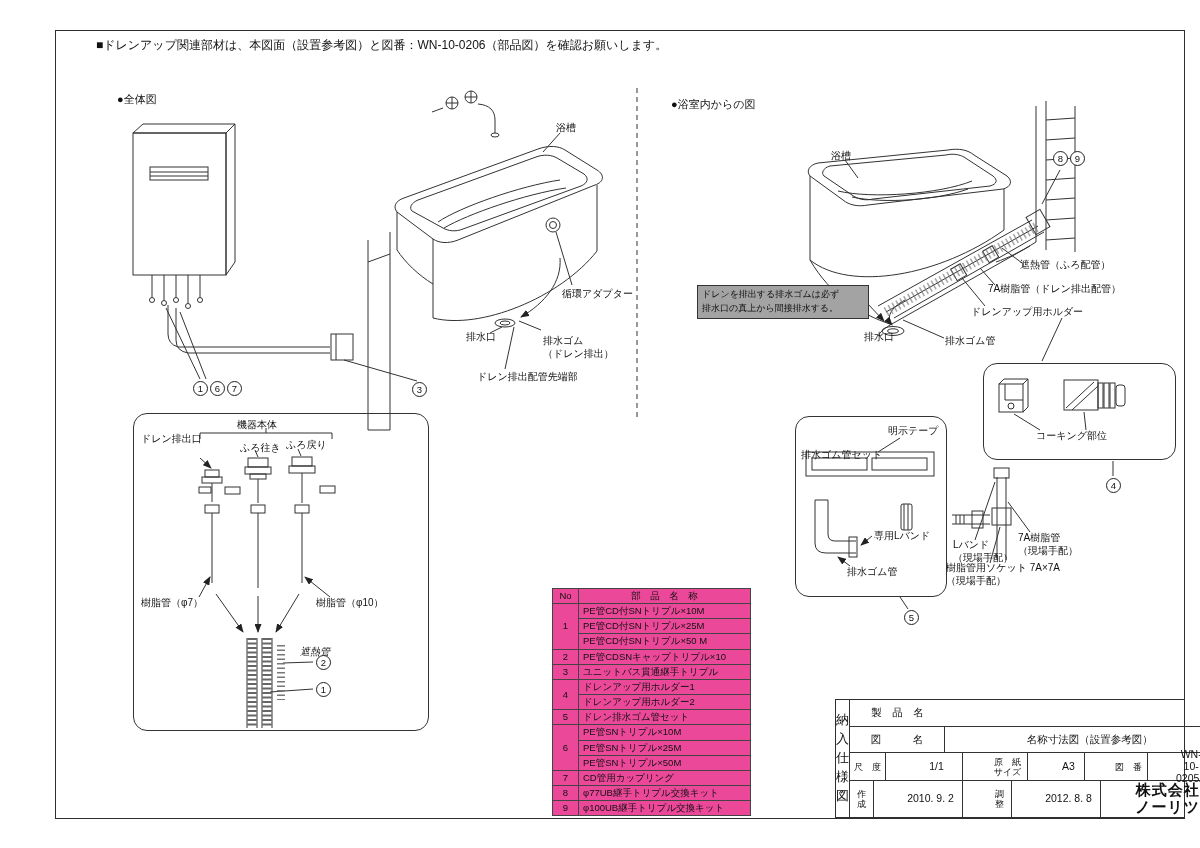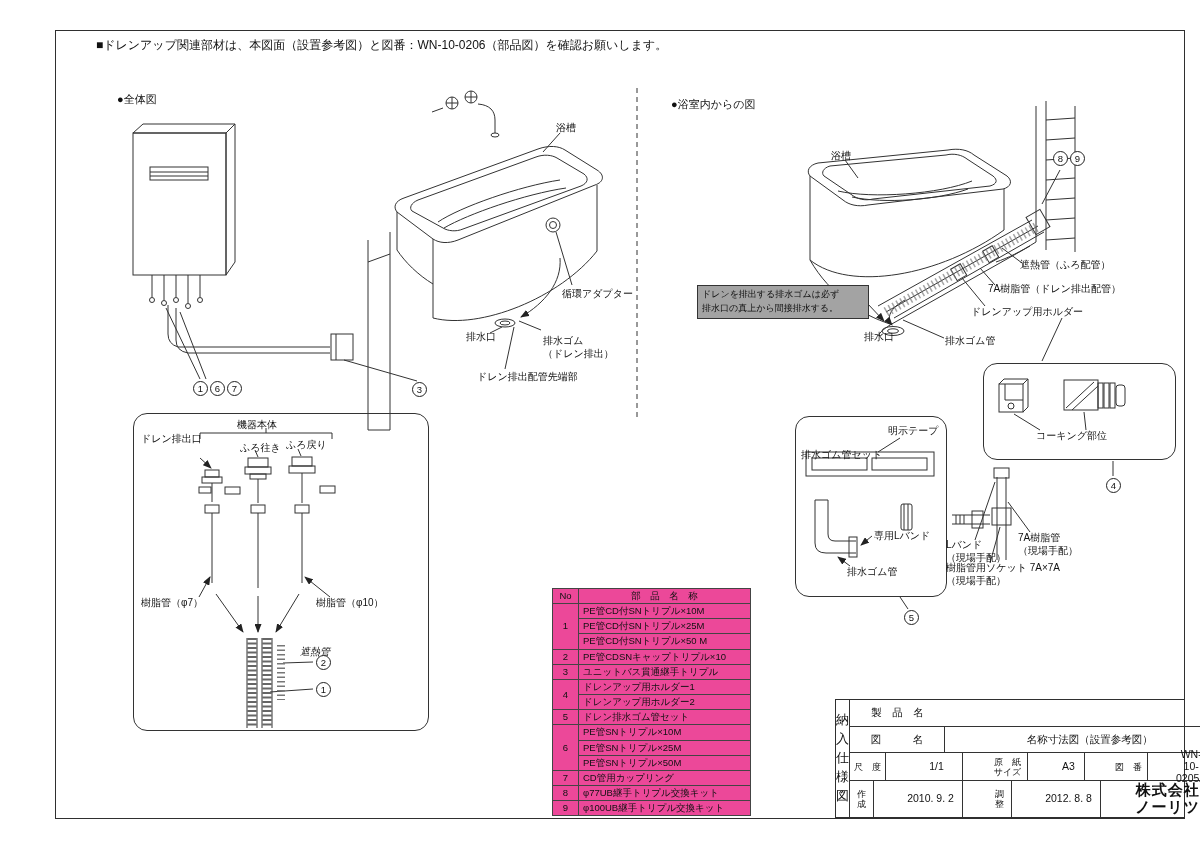"Lバンド" div.lbl { padding-left: none -> 7px }
